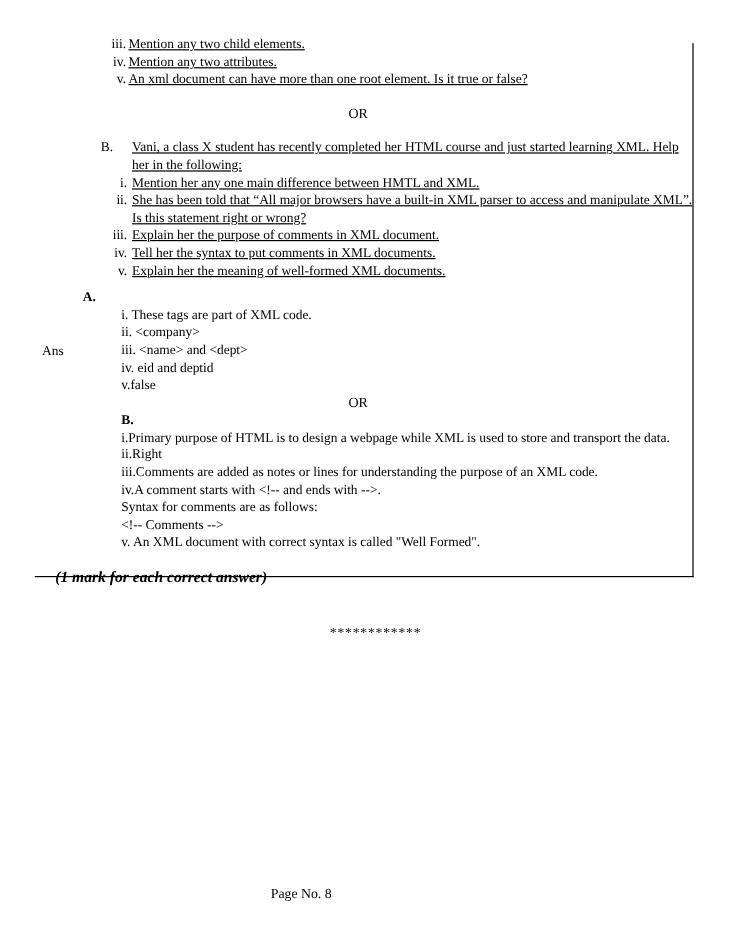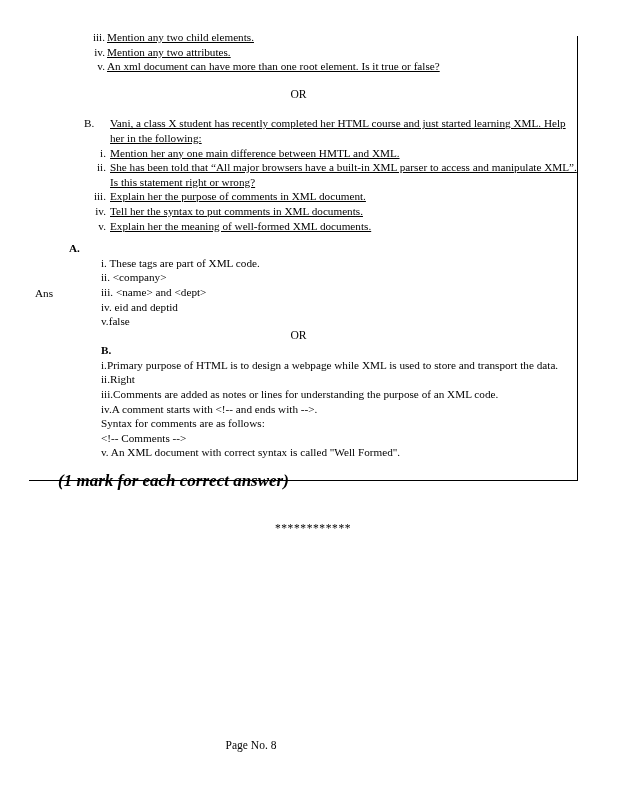"(1 mark for each correct" .marks { font-size: 17px -> 13px; margin-left: 12px -> none }
